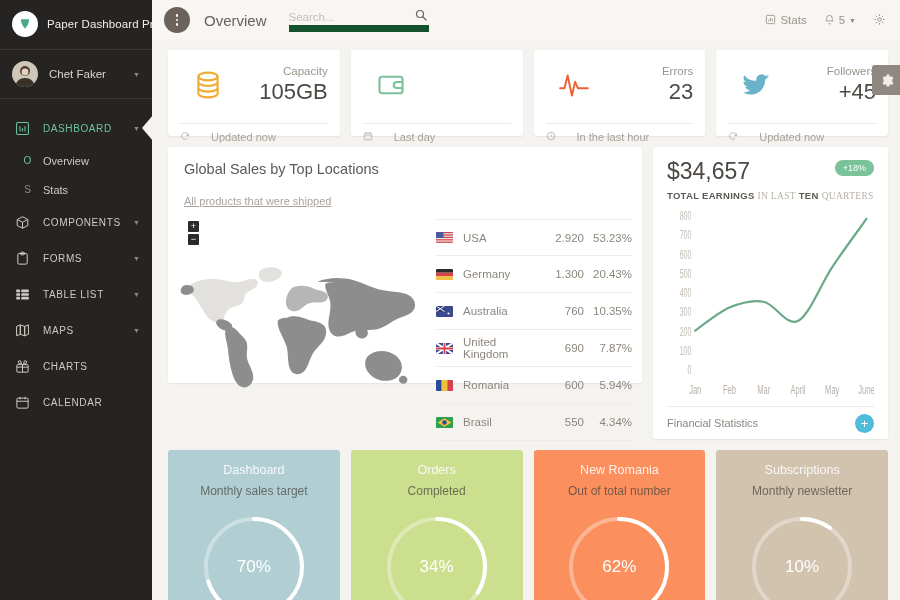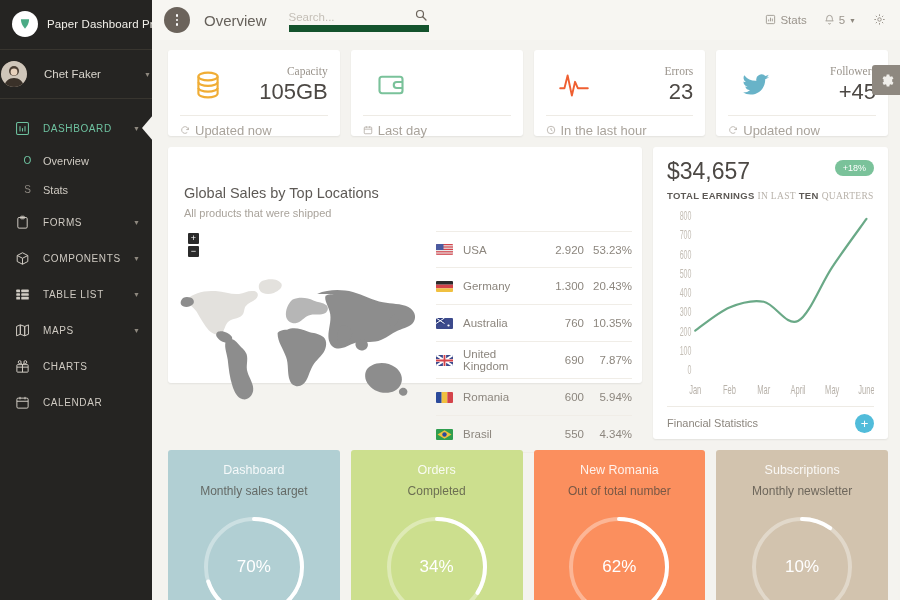"Chet Faker" .user-row { gap: 17px -> 11px; padding: 11px 1px -> 11px 12px }
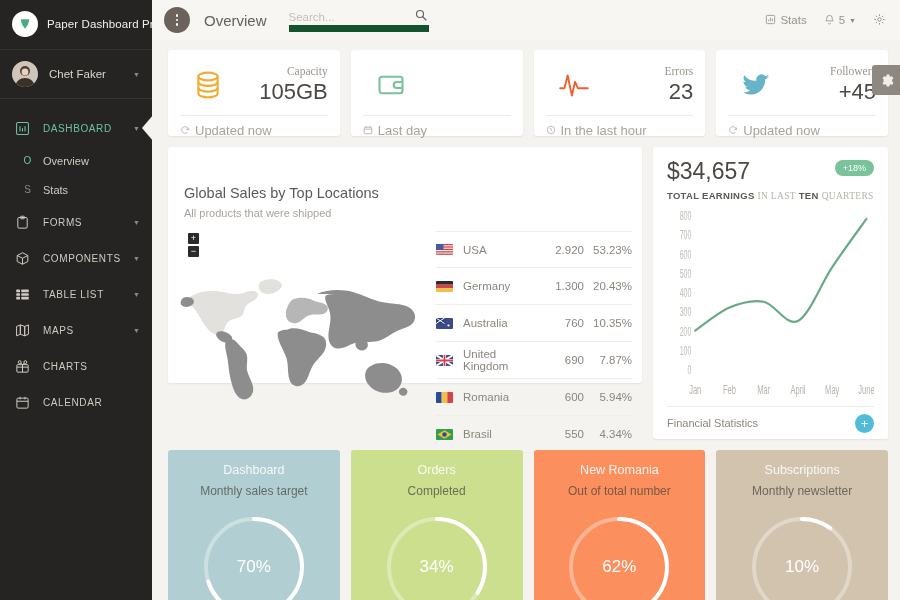"Capacity" .stat-label { font-family: Liberation Serif, serif -> none }
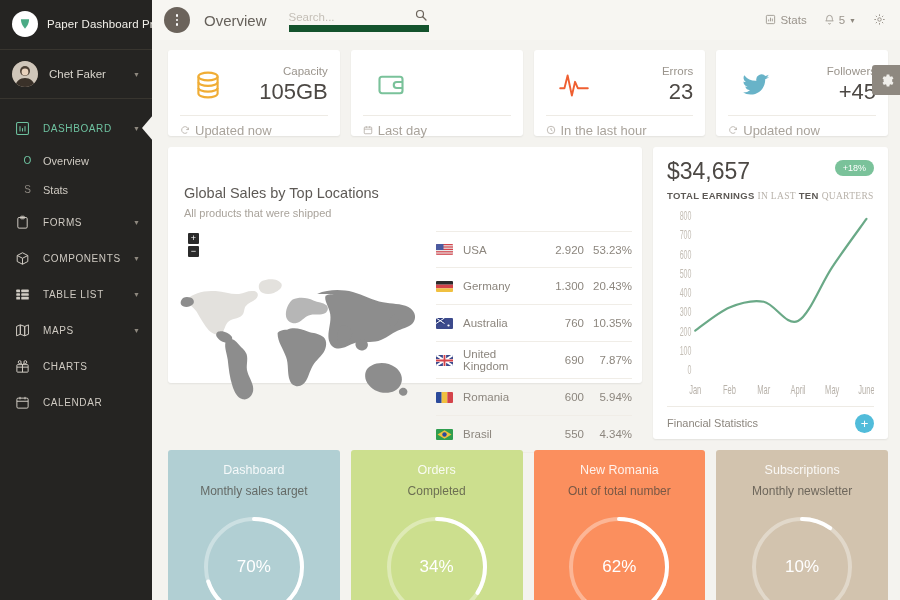"Updated now" .stat-foot { font-size: 13px -> 11px; gap: 5px -> 21px; margin-top: 6px -> 14px }
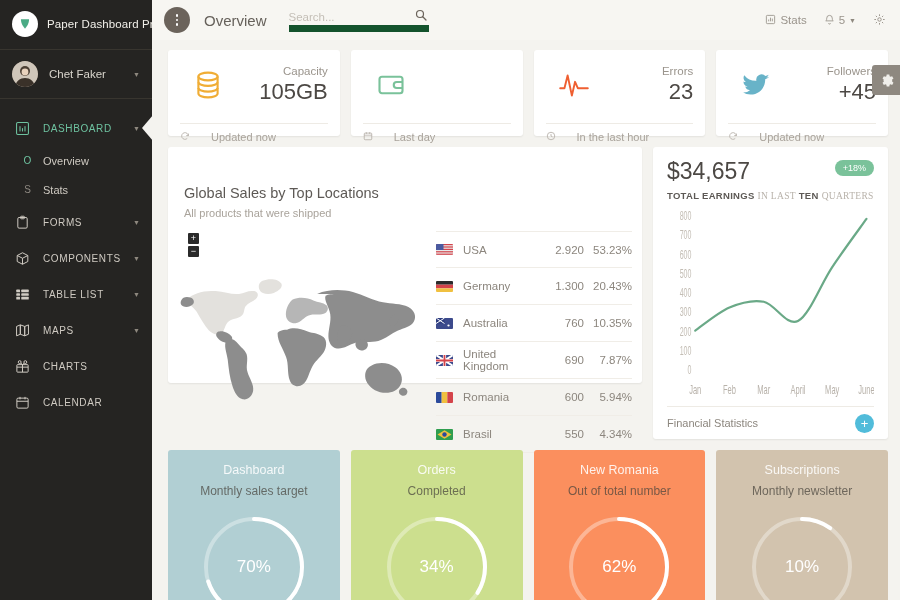"Global Sales by Top Locations" .sales-title { margin-top: 24px -> none }
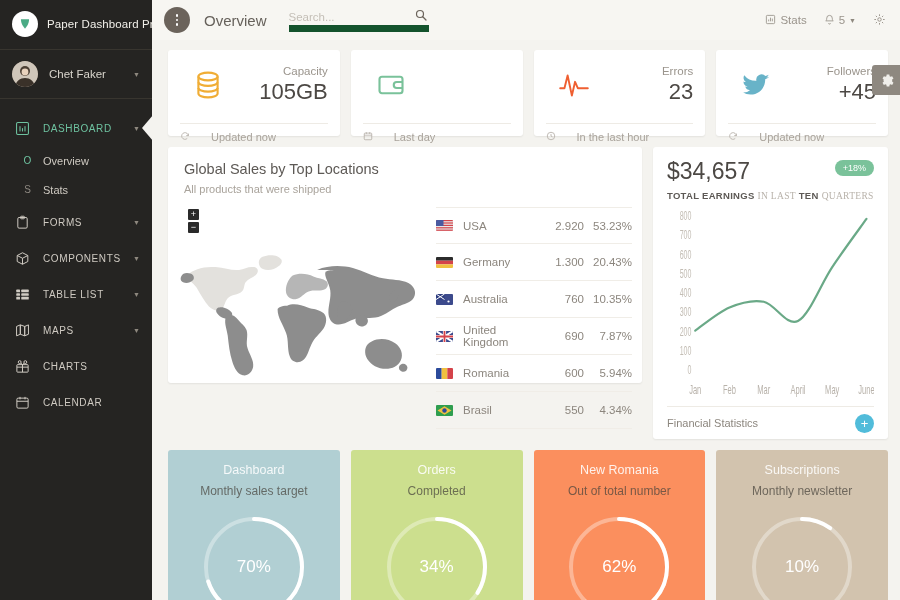"All products that were shipped" .sales-sub { margin-top: 6px -> 18px; text-decoration: none -> underline }
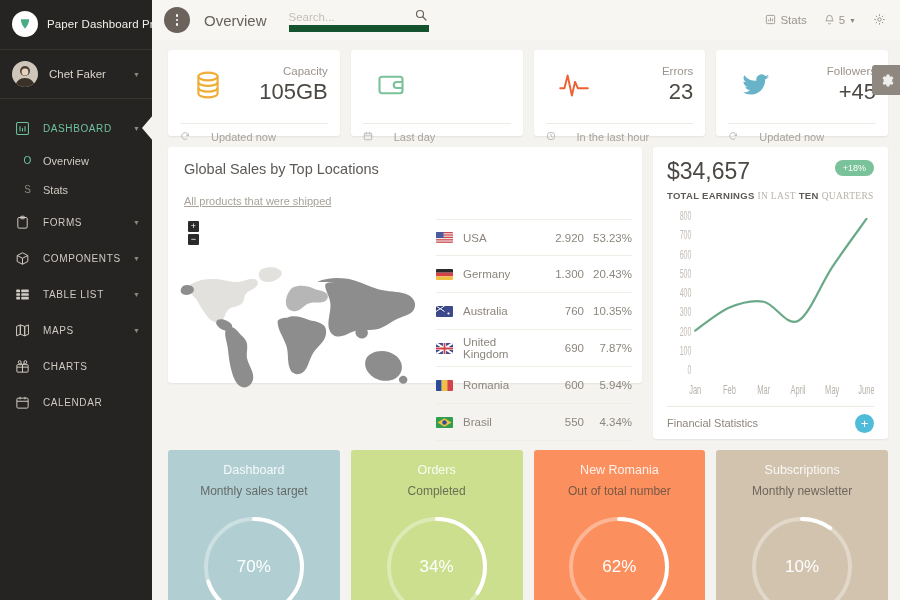"FORMS" div.nav-item { order: before "COMPONENTS" -> after "COMPONENTS" }
